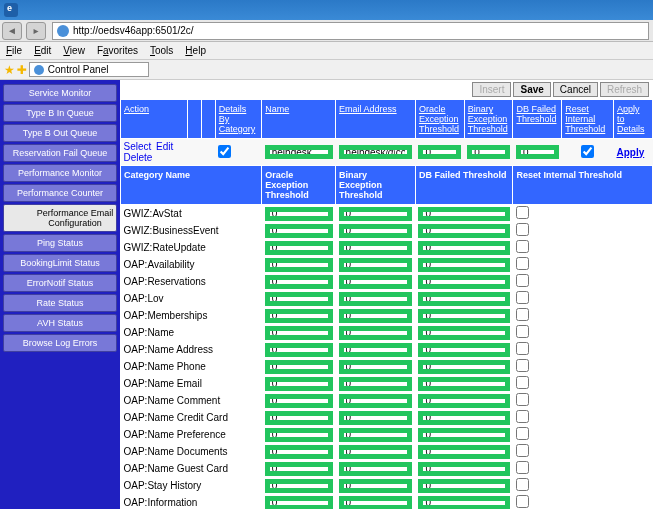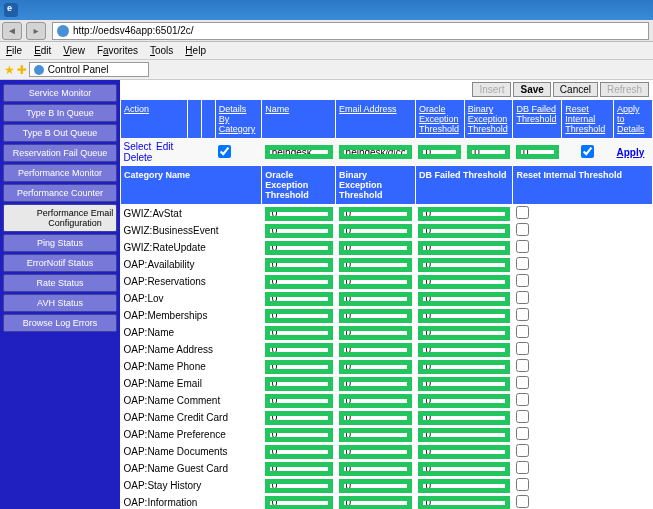"BookingLimit Status" div.navitem { html: none -> <div>BookingLimit Status</div> }
